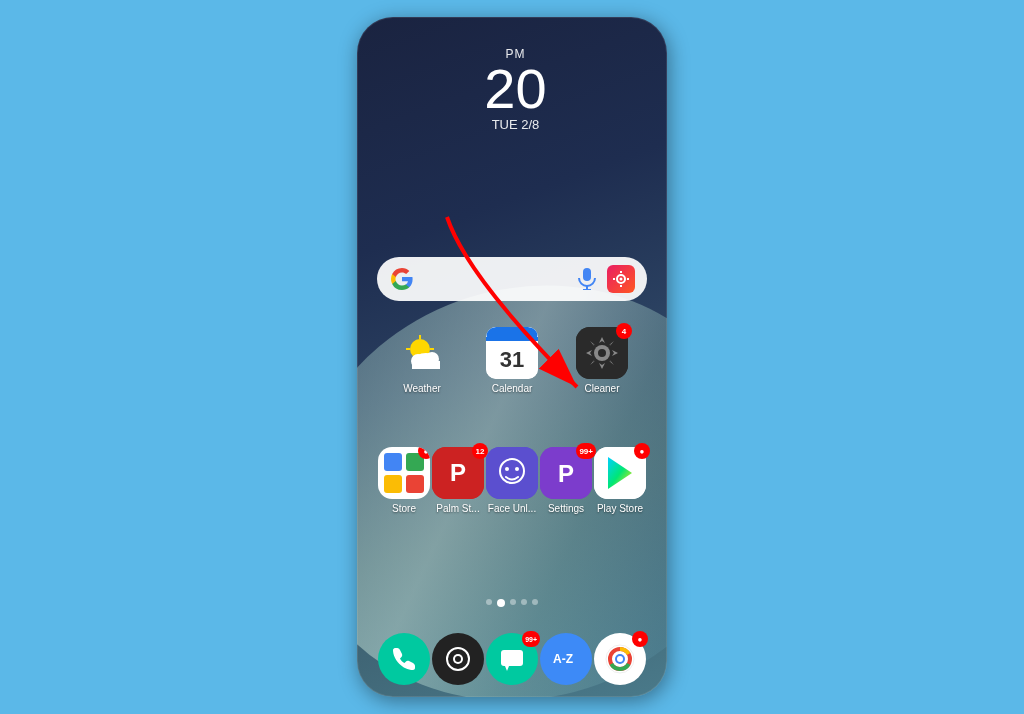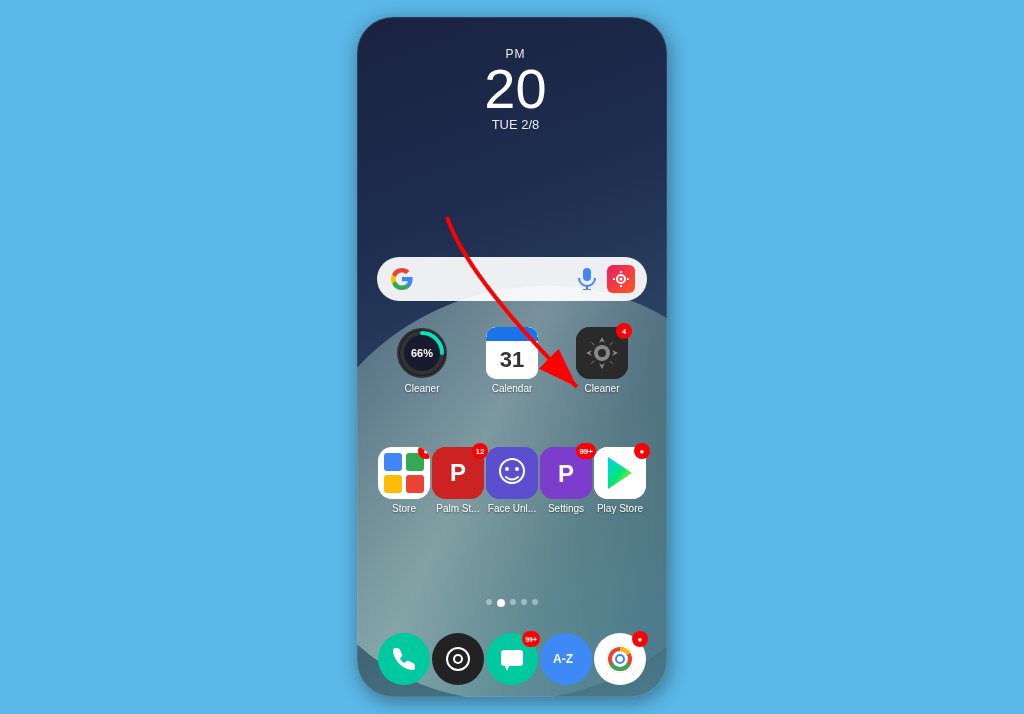"66%" div.app-item { html: <div> <div> <svg> <circle></circle> <circle></circle> <path></path> <text>66%</text> </svg> </div> <div>Cleaner</div> </div> -> none }
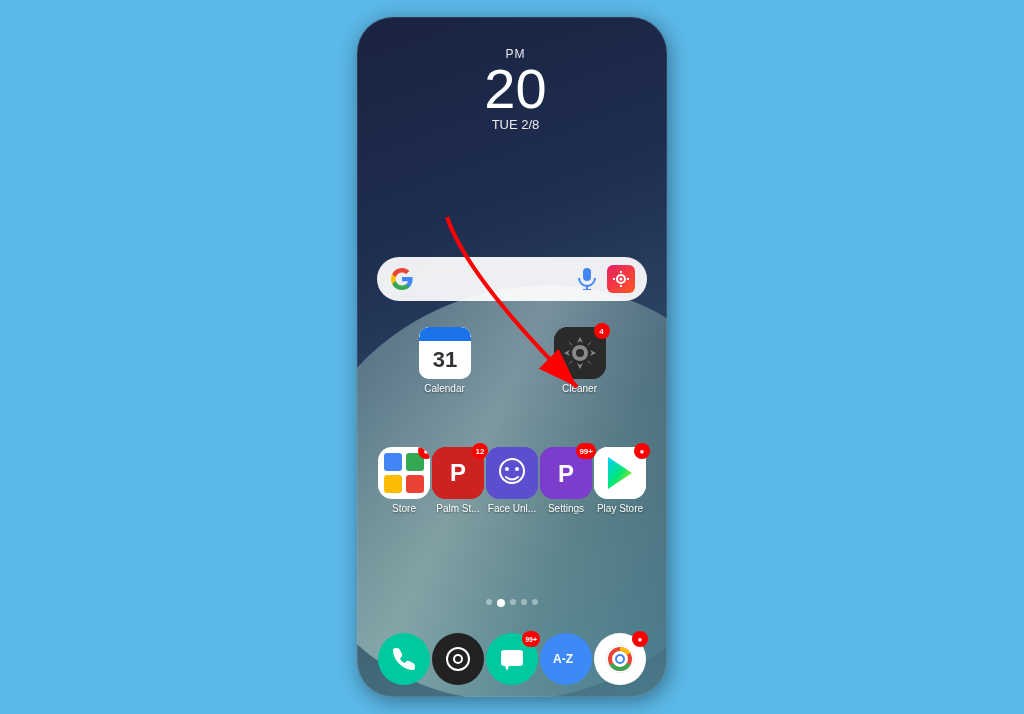"Weather" div.app-item { html: none -> <div> <div> <svg> <circle></circle> <line></line> <line></line> <line></line> <line></line> <ellipse></ellipse> <circle></circle> <circle></circle> <rect></rect> </svg> </div> <div>Weather</div> </div> }
